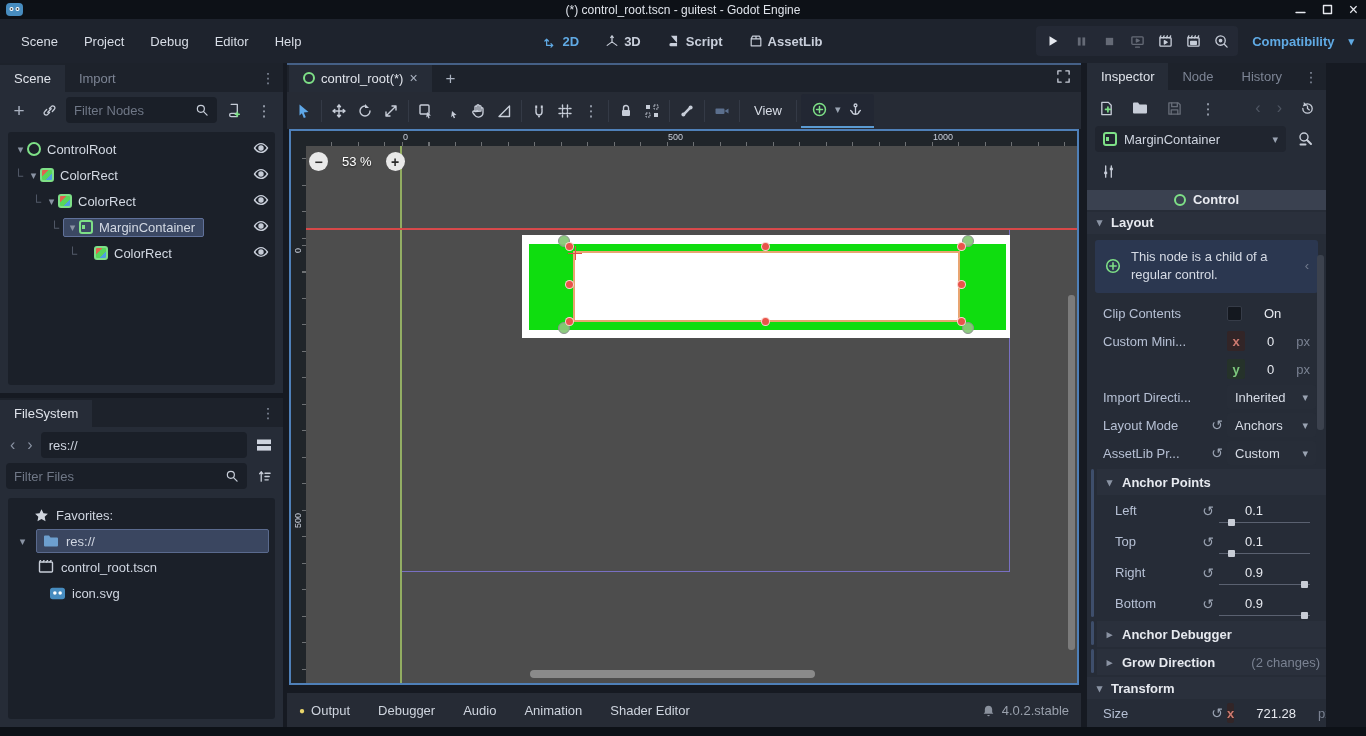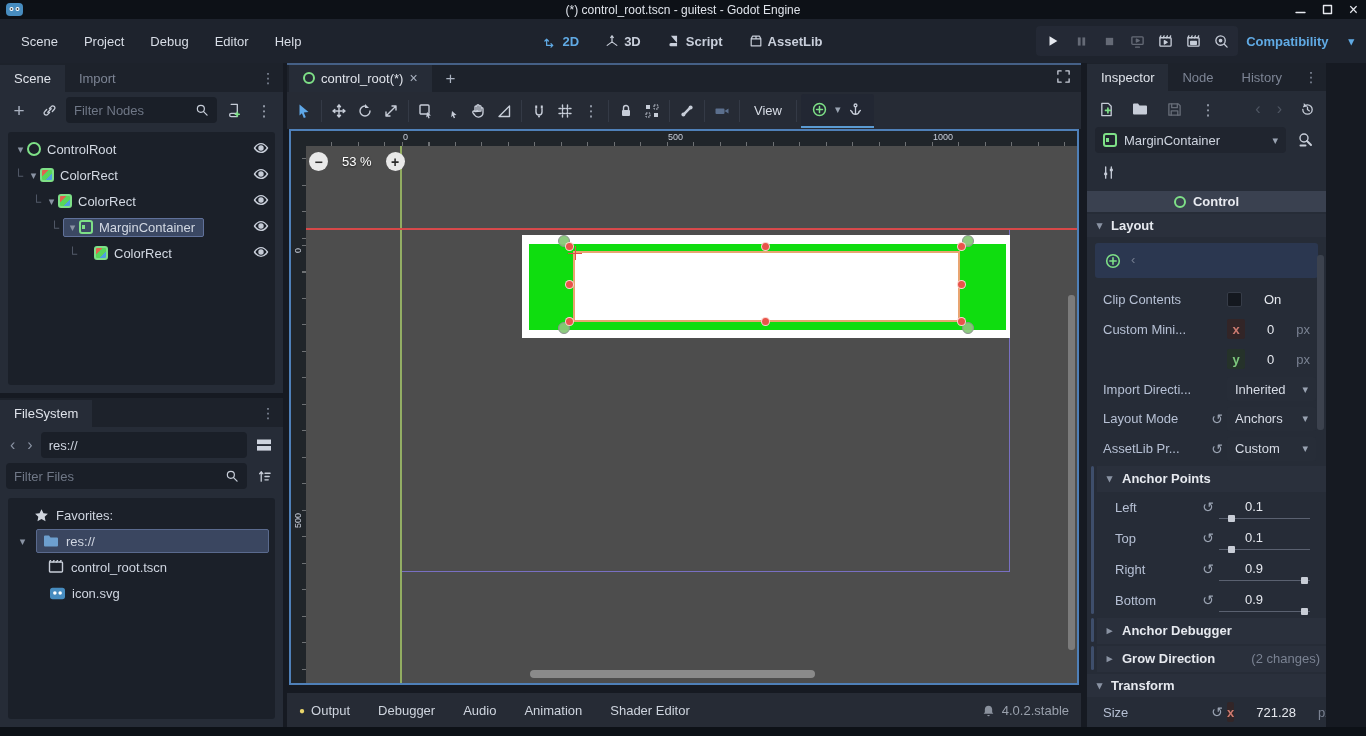"Compatibility" #renderer { gap: 20px -> 14px }
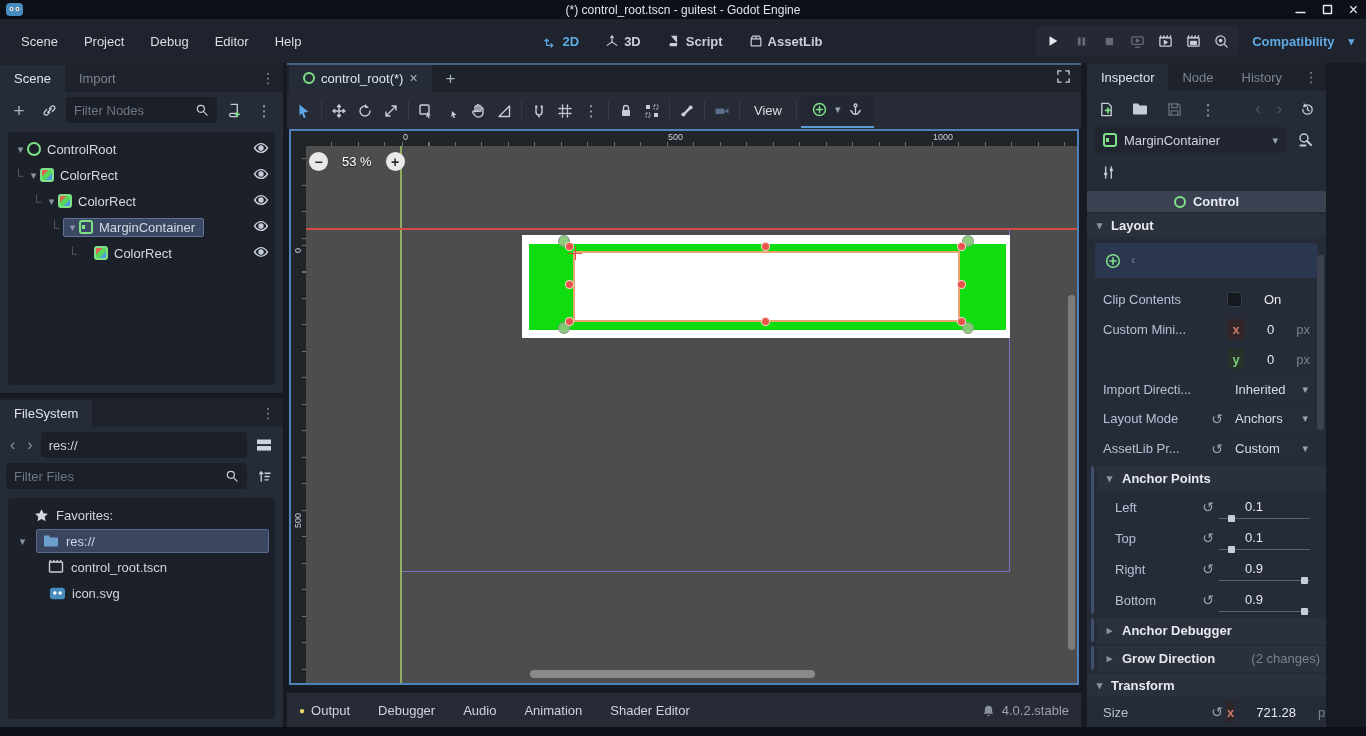"This node is a child" span { html: none -> <span>This node is a child of a regular control.</span> }
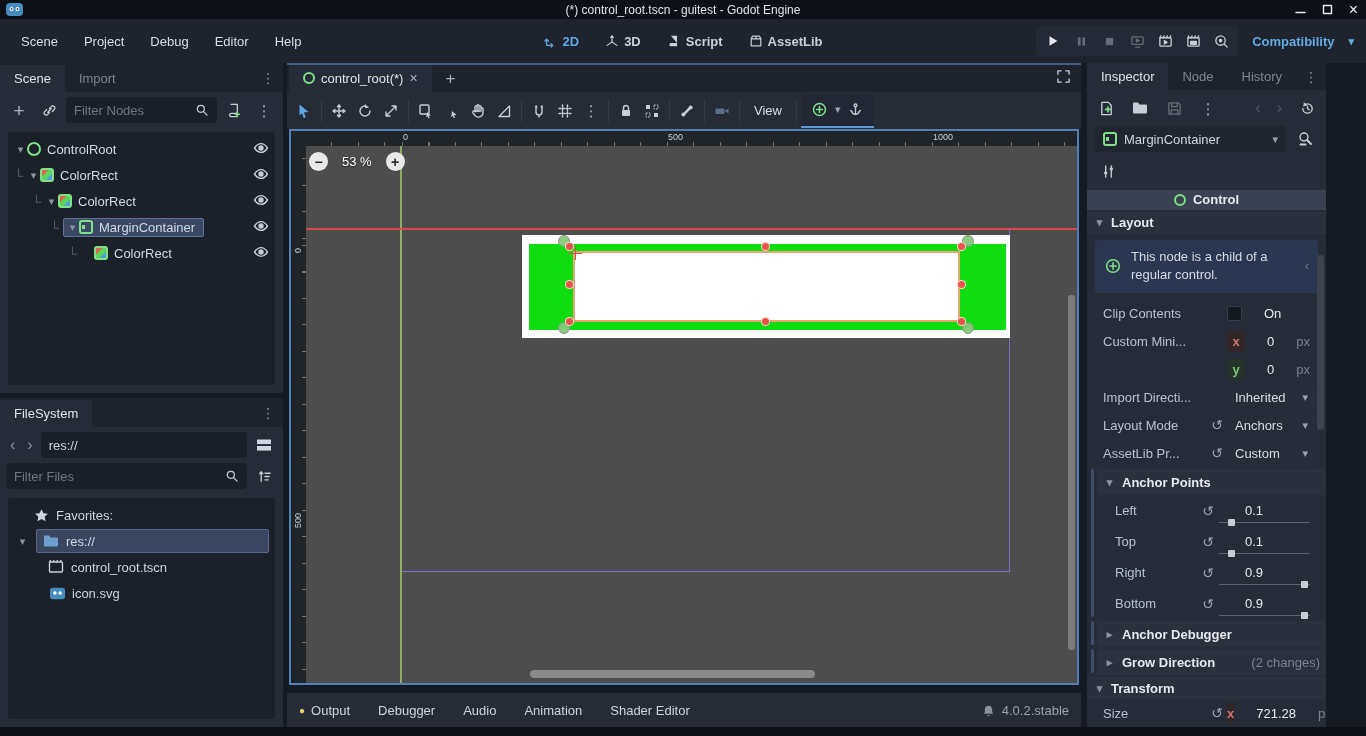"control_root.tscn" div.fsrow { padding-left: 40px -> 30px }
